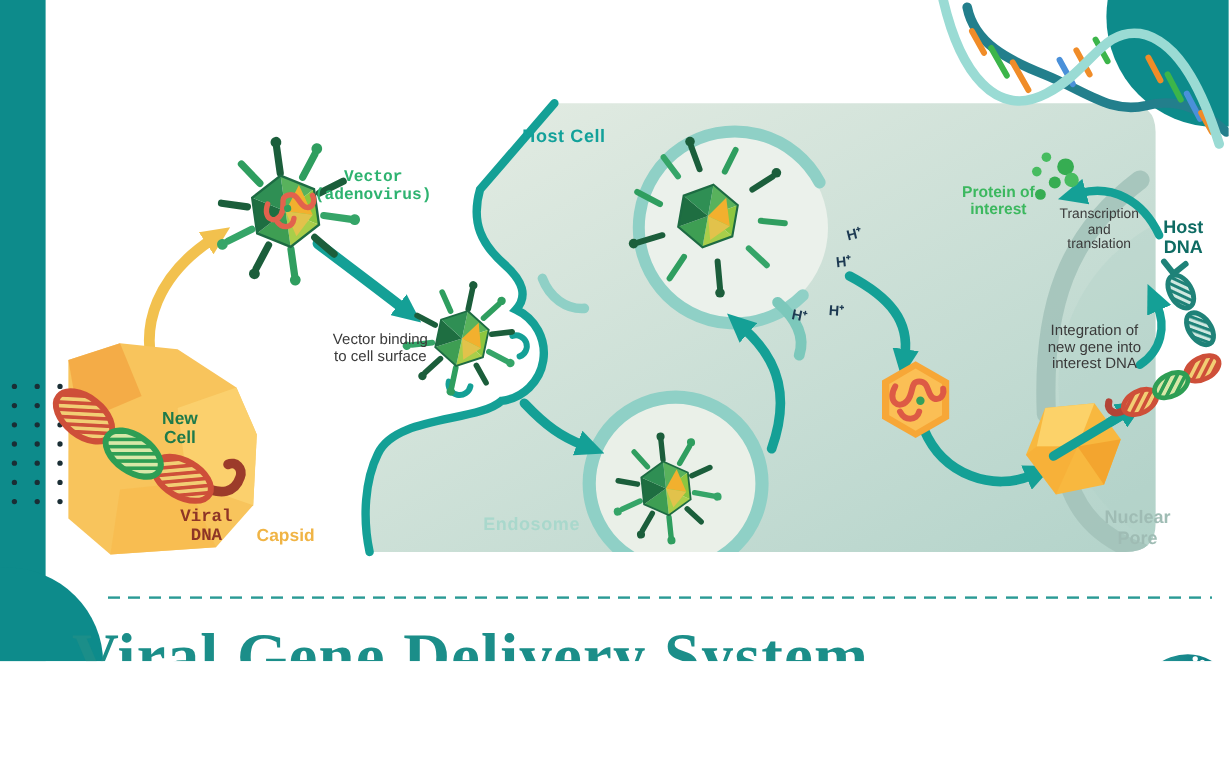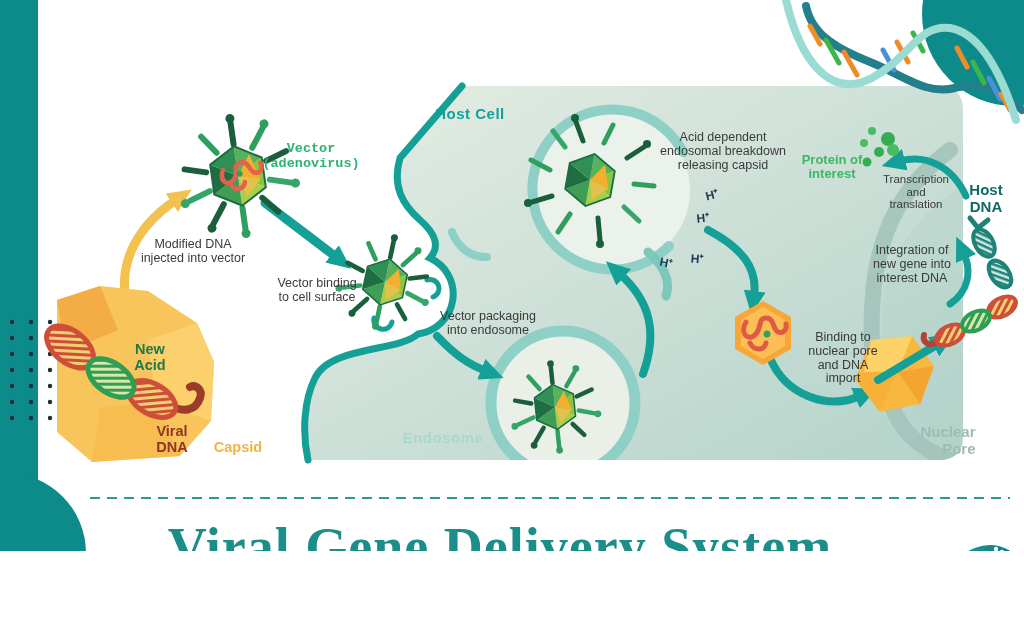"Acid dependent" div.lbl { html: <div> <span>Acid dependent</span><br> <span>endosomal breakdown</span><br> <span>releasing capsid</span> </div> -> none }
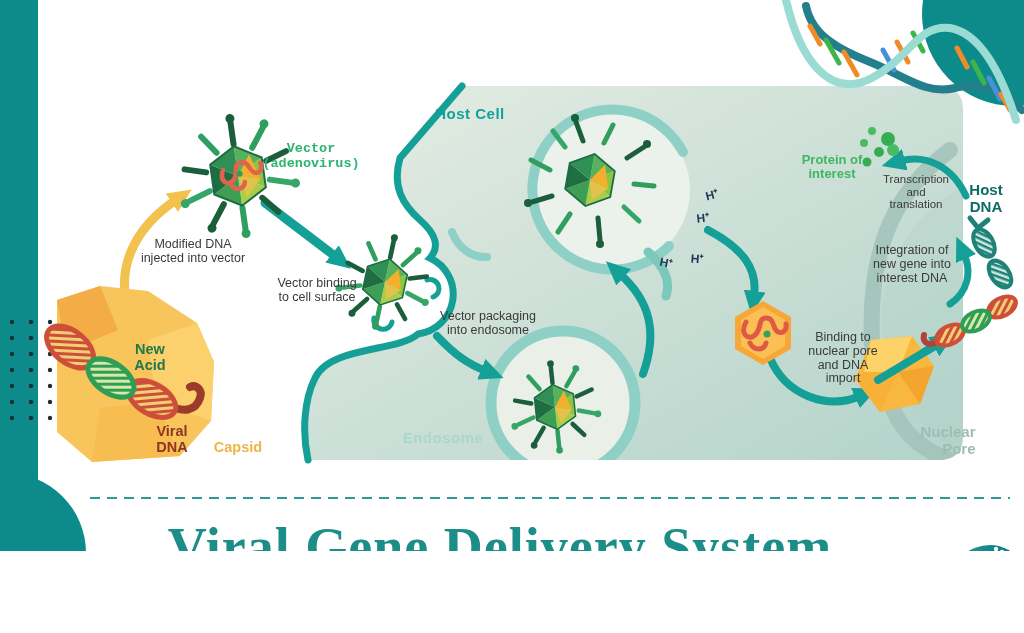"Modified DNA" div.lbl { html: <div> <span>Modified DNA</span><br><span>injected into vector</span> </div> -> none }
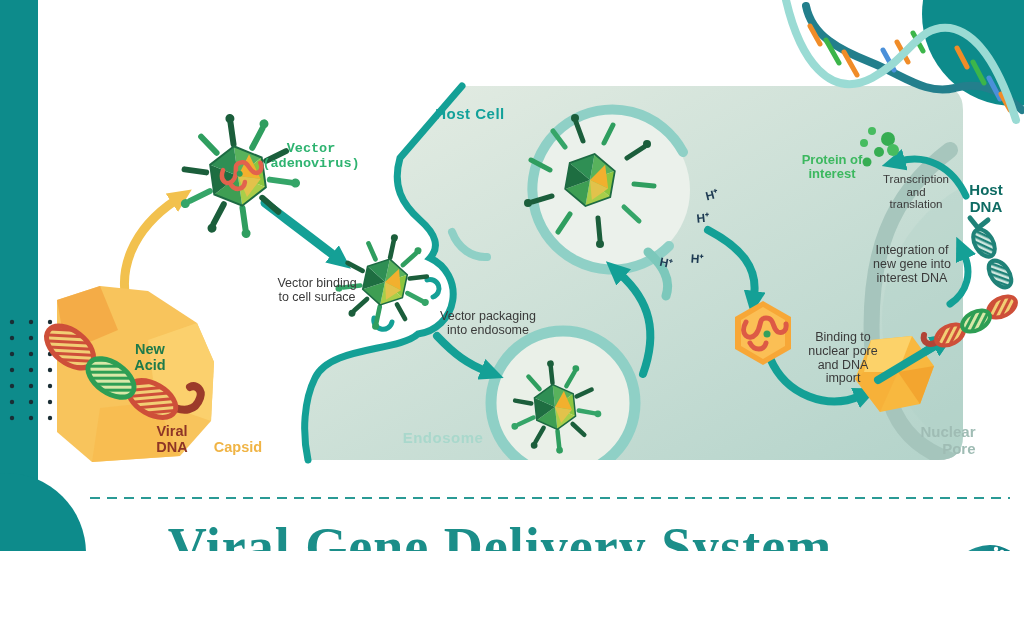"Integration of" div.lbl { top: 244px -> 269px }
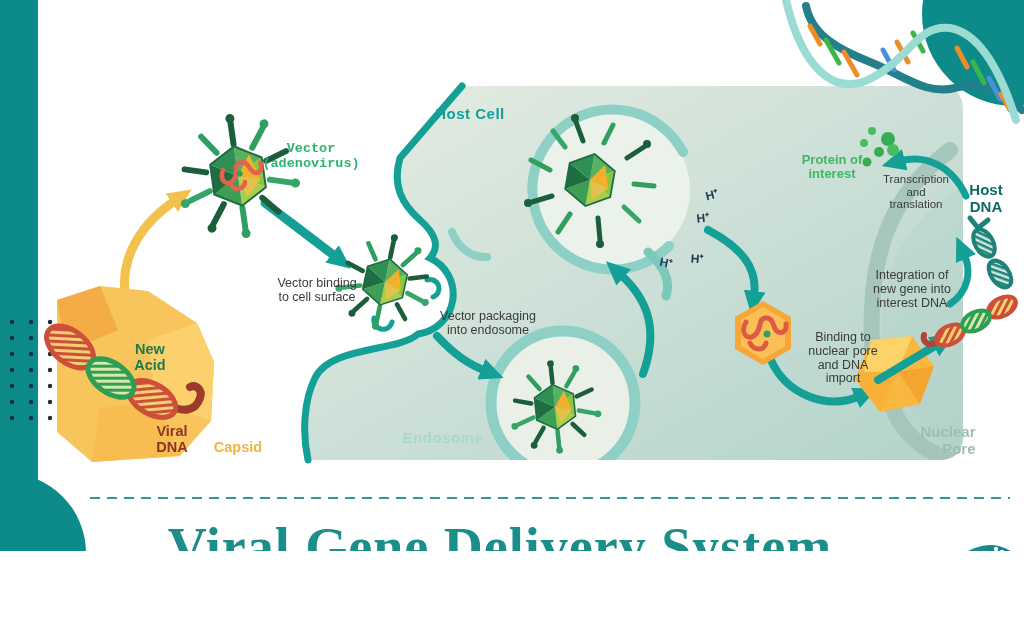"Vector packaging" div.lbl { html: <div> <span>Vector packaging</span><br><span>into endosome</span> </div> -> none }
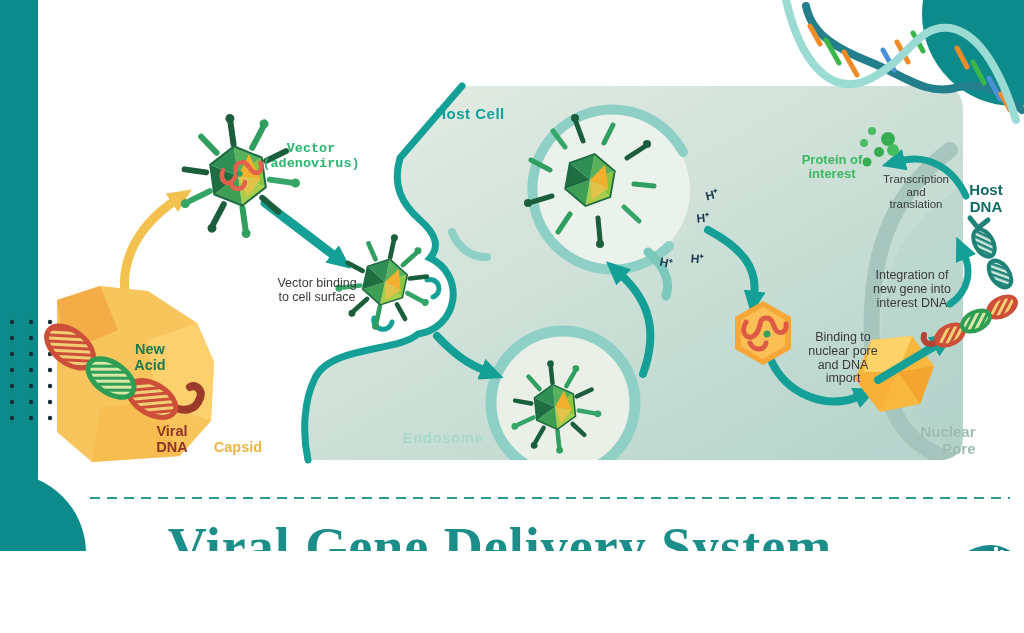"Binding to" div.lbl { html: <div> <span>Binding to</span><br> <span>nuclear pore</span><br> <span>and DNA</span><br> <span>import</span> </div> -> none }
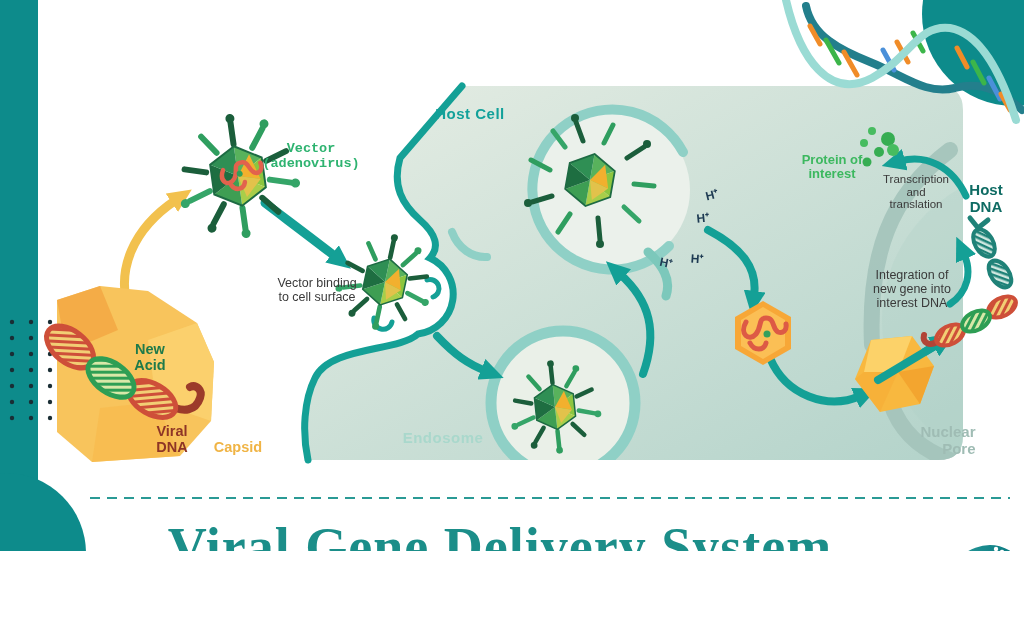"Acid" span { text: Acid -> Cell }
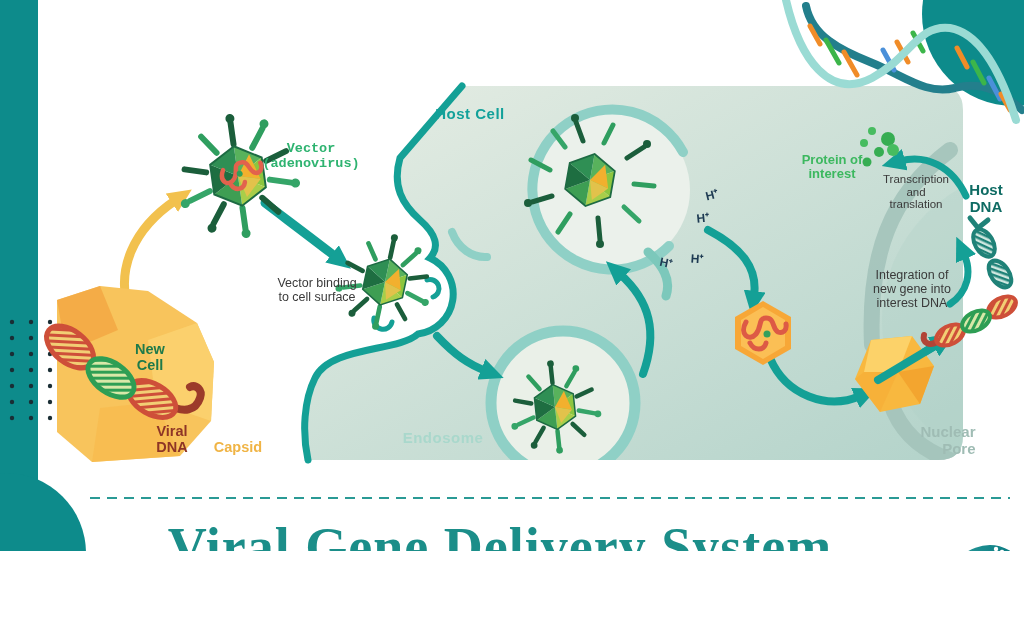"Viral" .viraldna { font-family: none -> Liberation Mono, monospace }
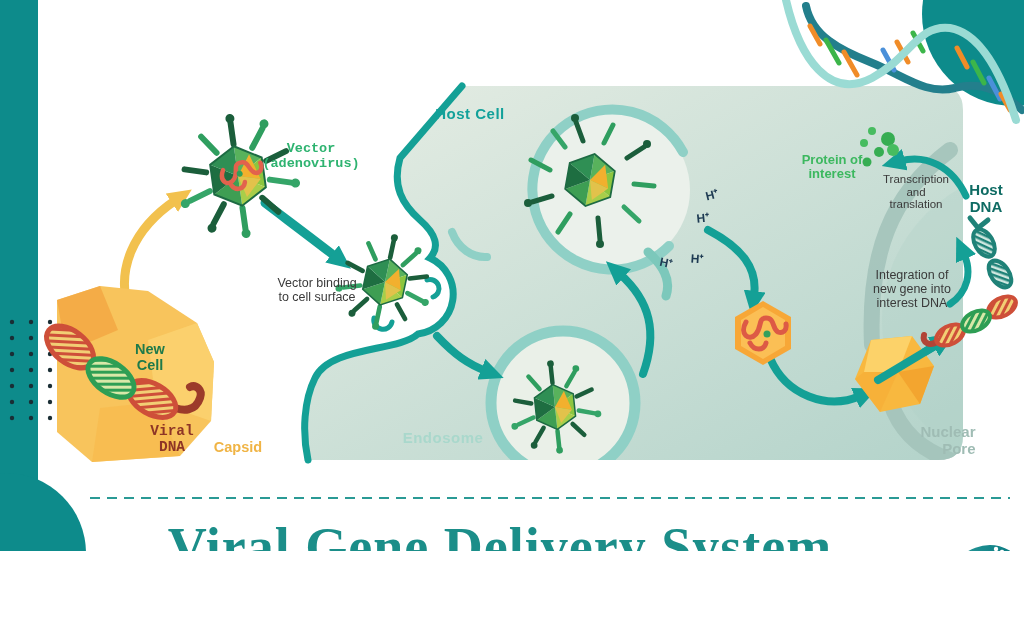"Nuclear" .pore { text-align: right -> none }
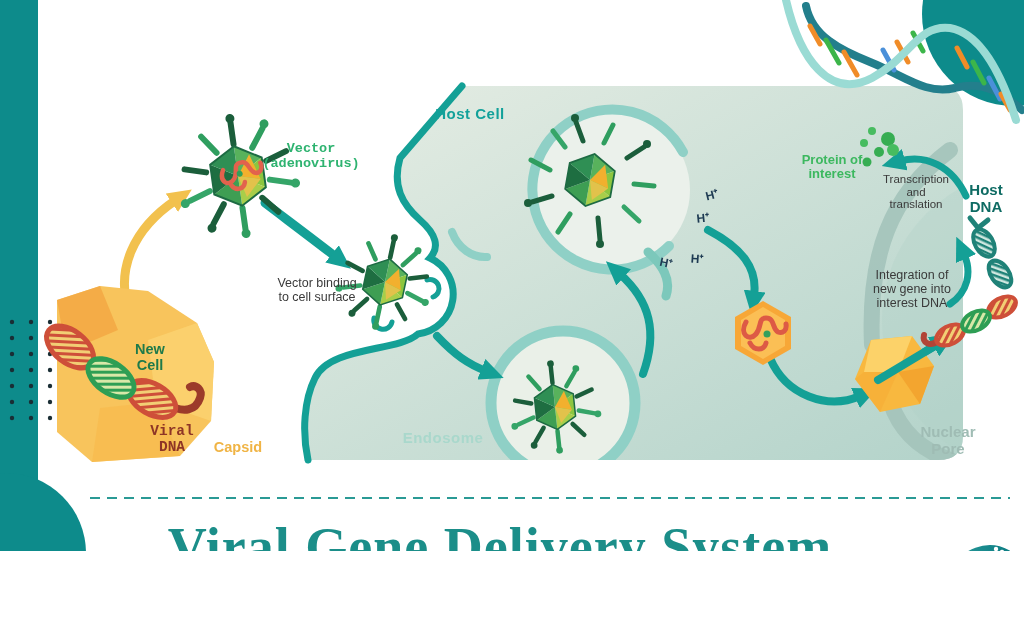"Viral Gene Delivery System" .title { text-align: center -> left }
